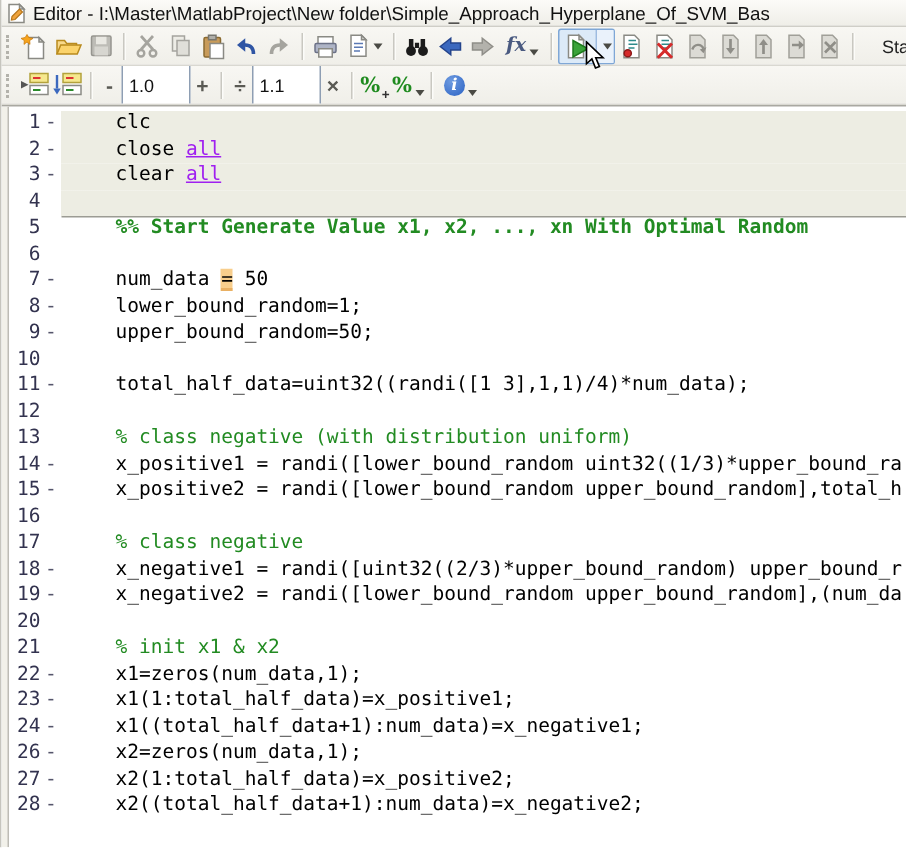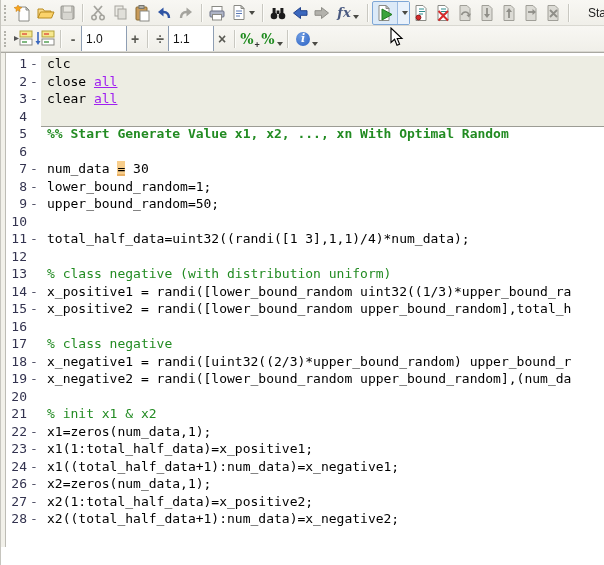"Editor - I:\Master\MatlabProject\New" div.titlebar { html: none -> <div> <svg> <path></path> <path></path> <path></path> </svg> <span>Editor - I:\Master\MatlabProject\New folder\Simple_Approach_Hyperplane_Of_SVM_Bas</span> </div> }
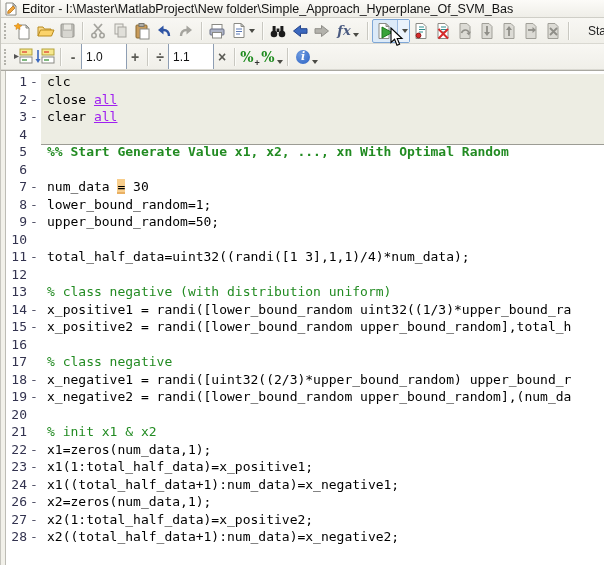"clc" .codeseg { margin-left: none -> 20px; padding-left: 6px -> 16px }
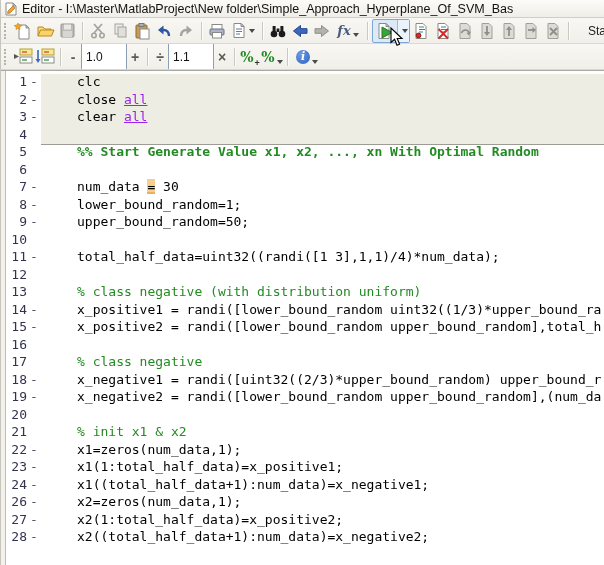"30" span { text: 30 -> 50 }
